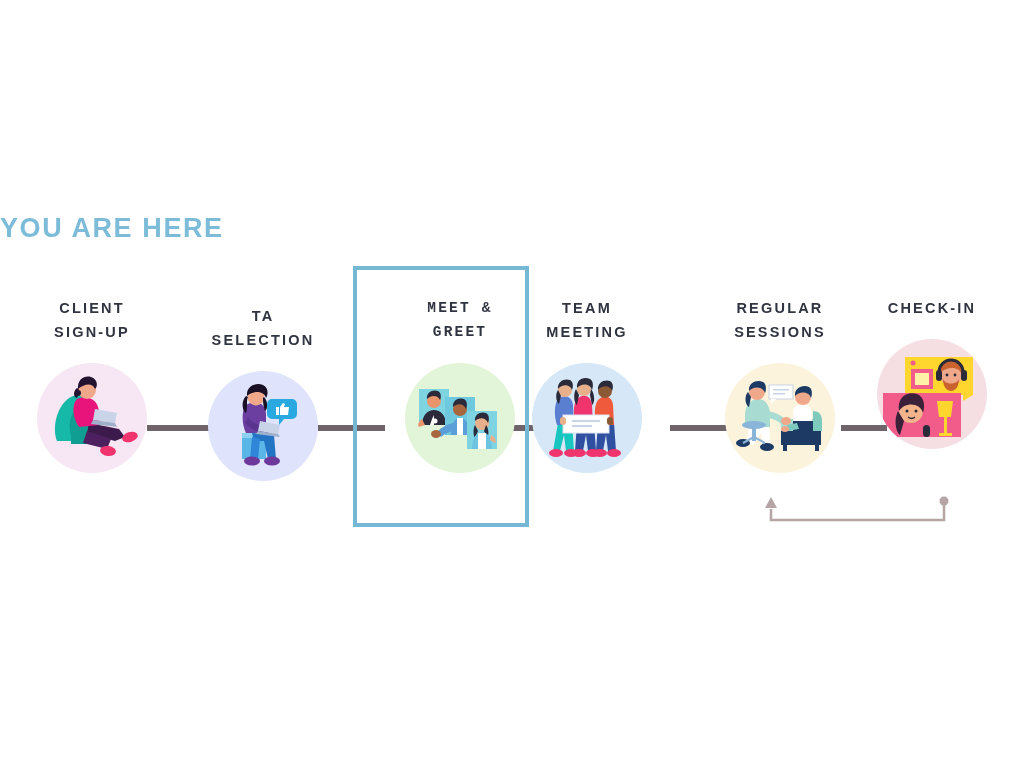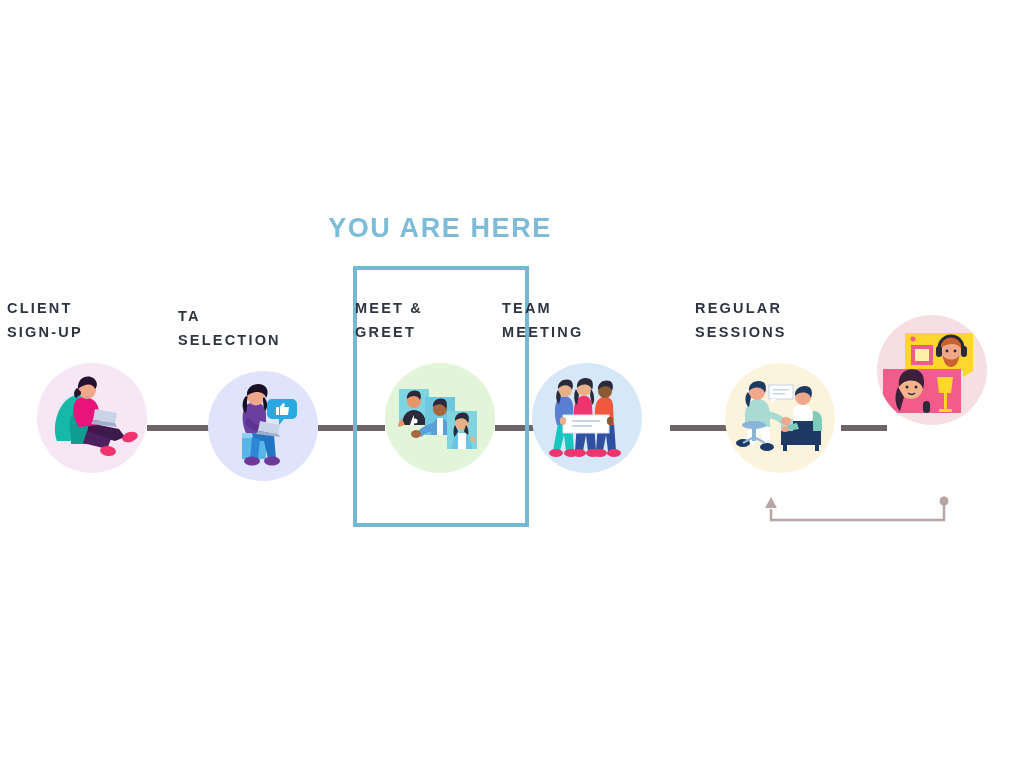"YOU ARE HERE" #you-are-here { text-align: center -> none }
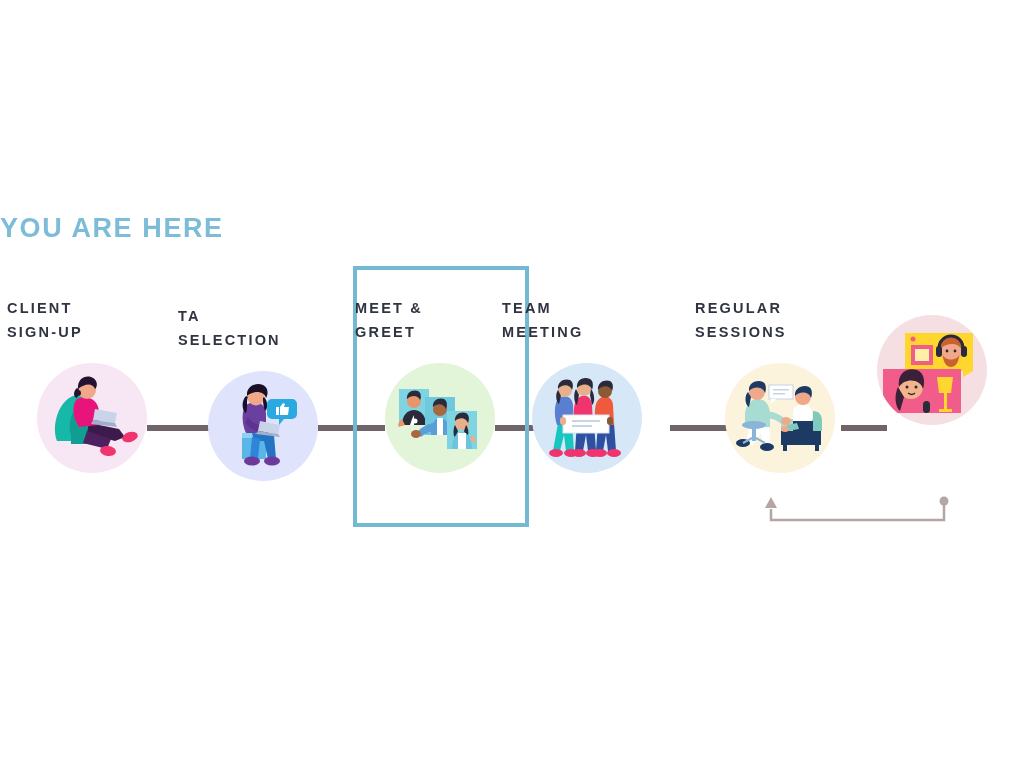"CLIENT" .step { text-align: left -> center }
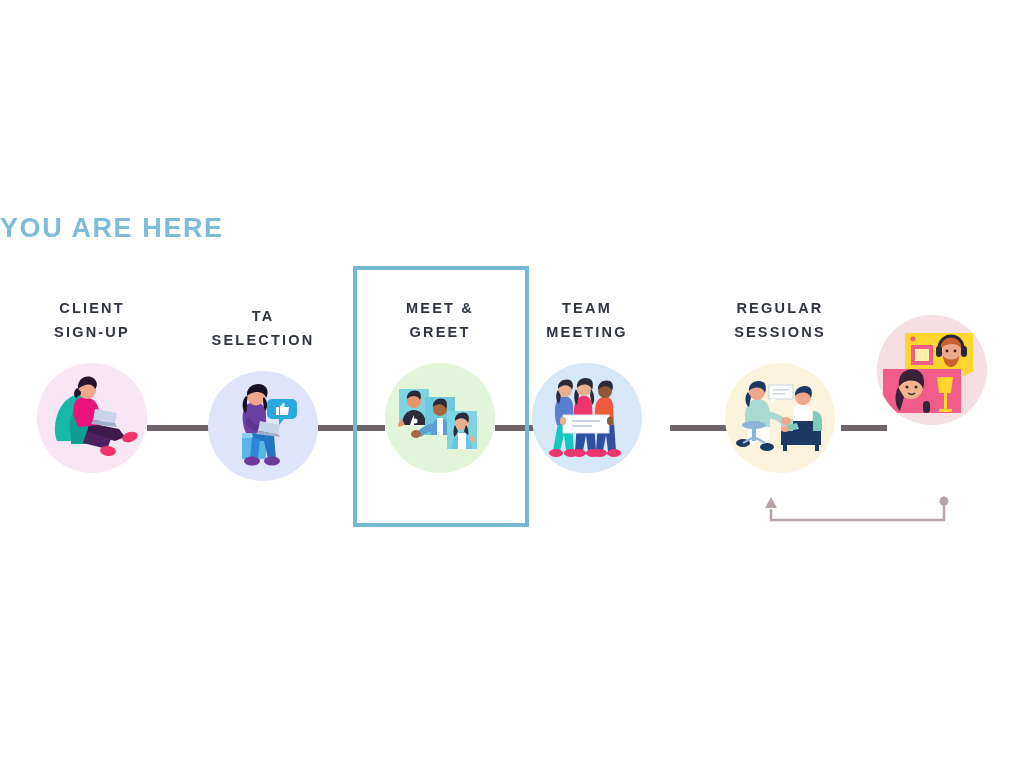"MEET &" div.step { font-family: none -> Liberation Mono, monospace; left: 440px -> 460px }
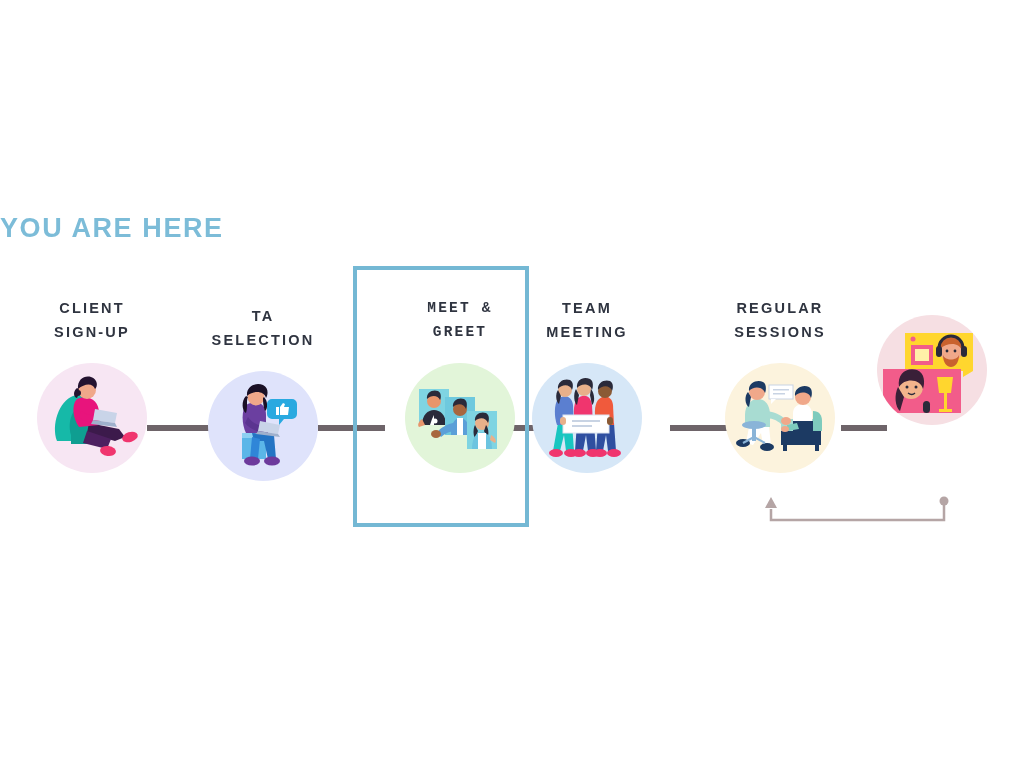"CHECK-IN" div.step-label { html: none -> <div>CHECK-IN</div> }
